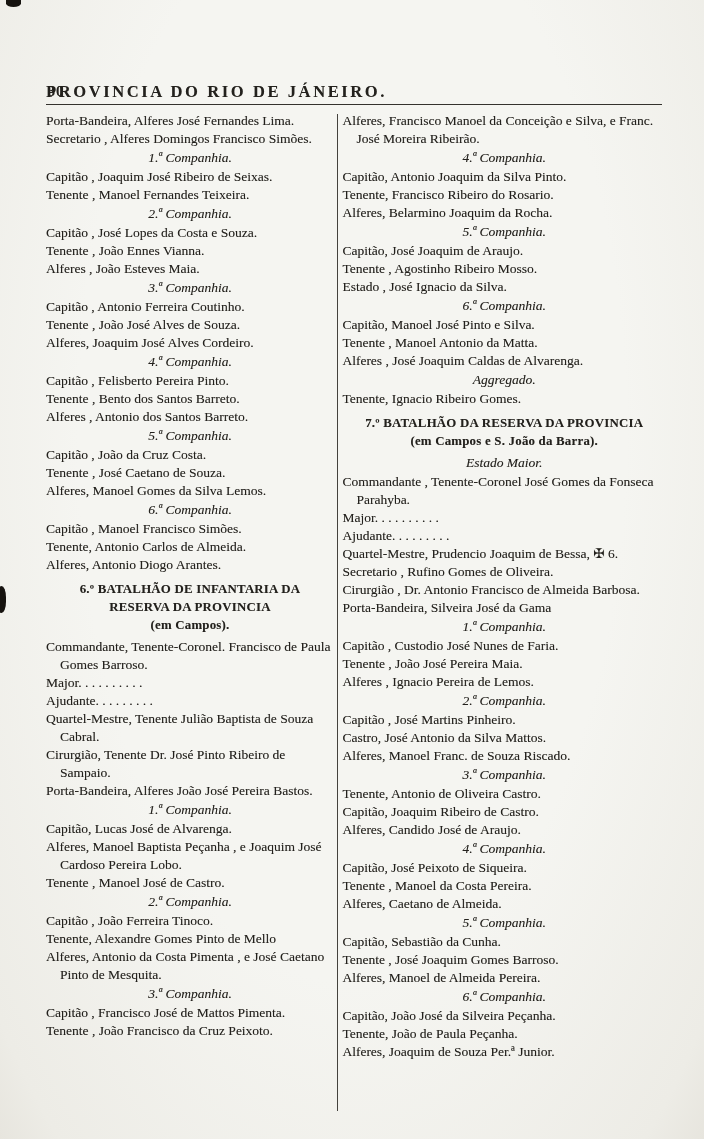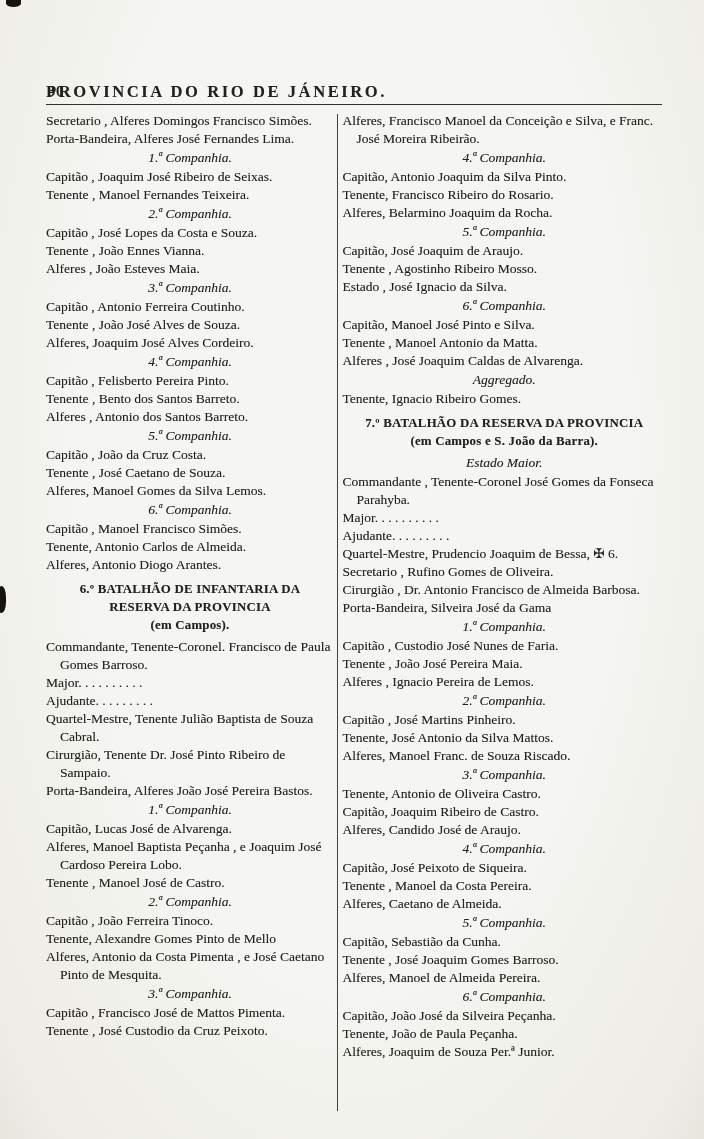"Secretario , Alferes Domingos Francisco" p.entry { order: before "Porta-Bandeira, Alferes José Fernandes" -> after "Porta-Bandeira, Alferes José Fernandes" }
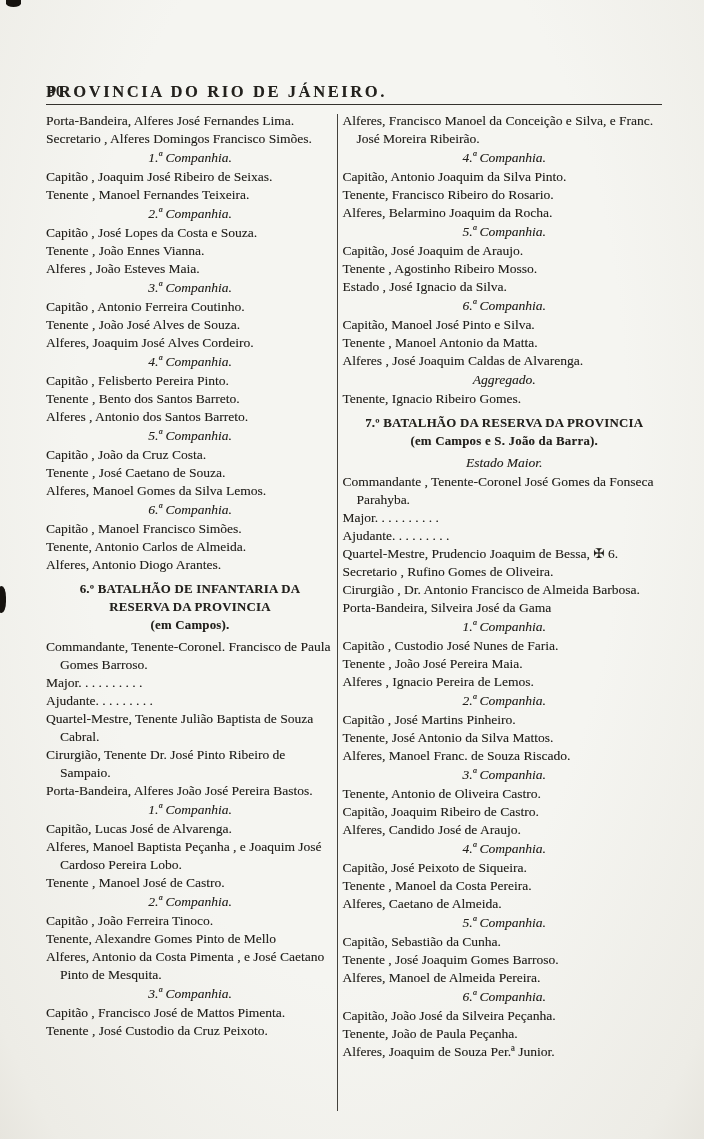"Tenente, José Antonio da Silva" p.entry { text: Tenente -> Castro }
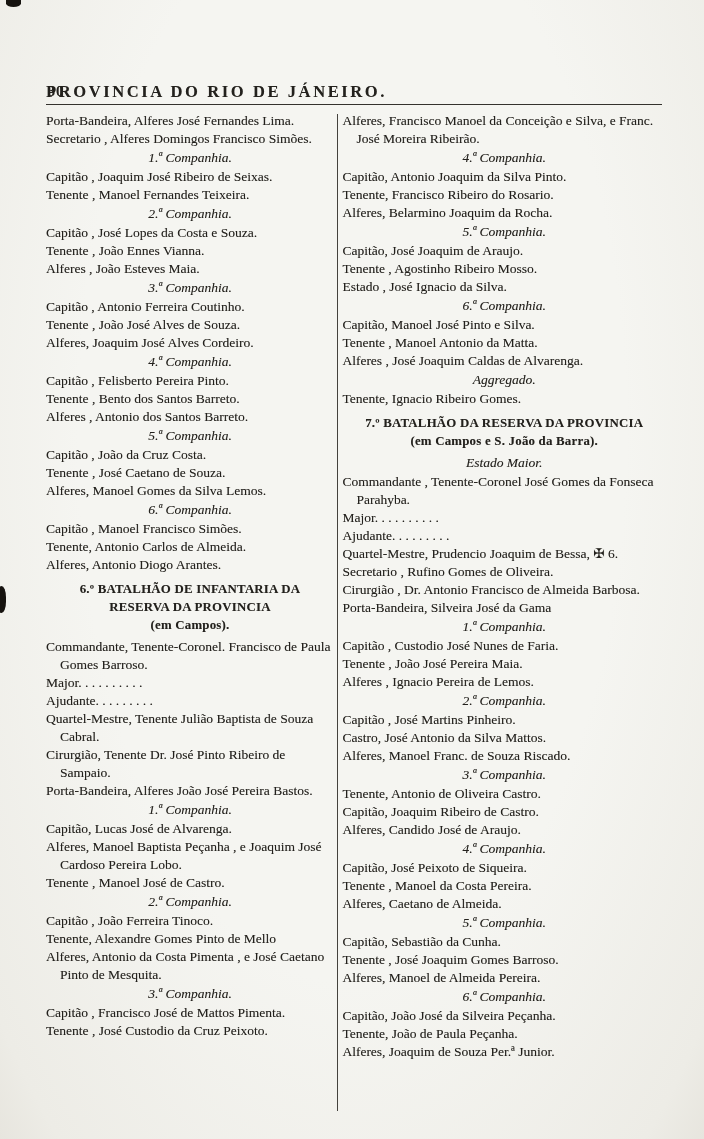"Tenente , José Custodio da" p.entry { text: José Custodio -> João Francisco }
